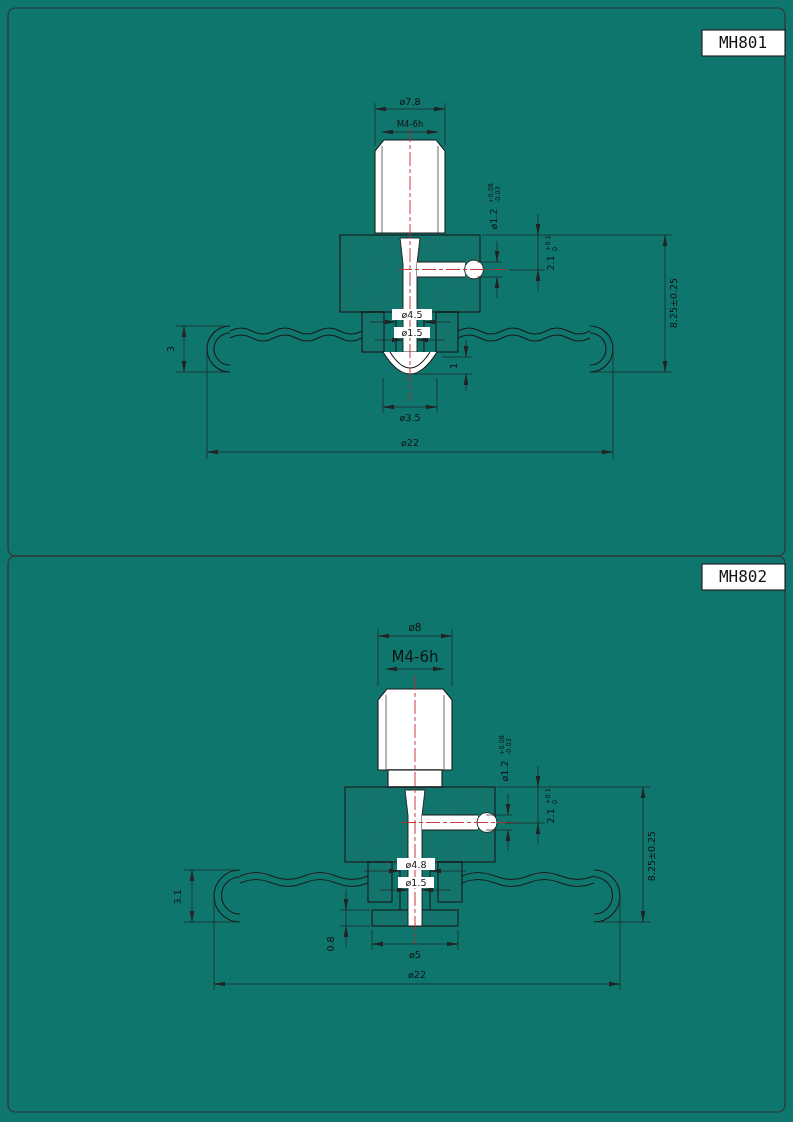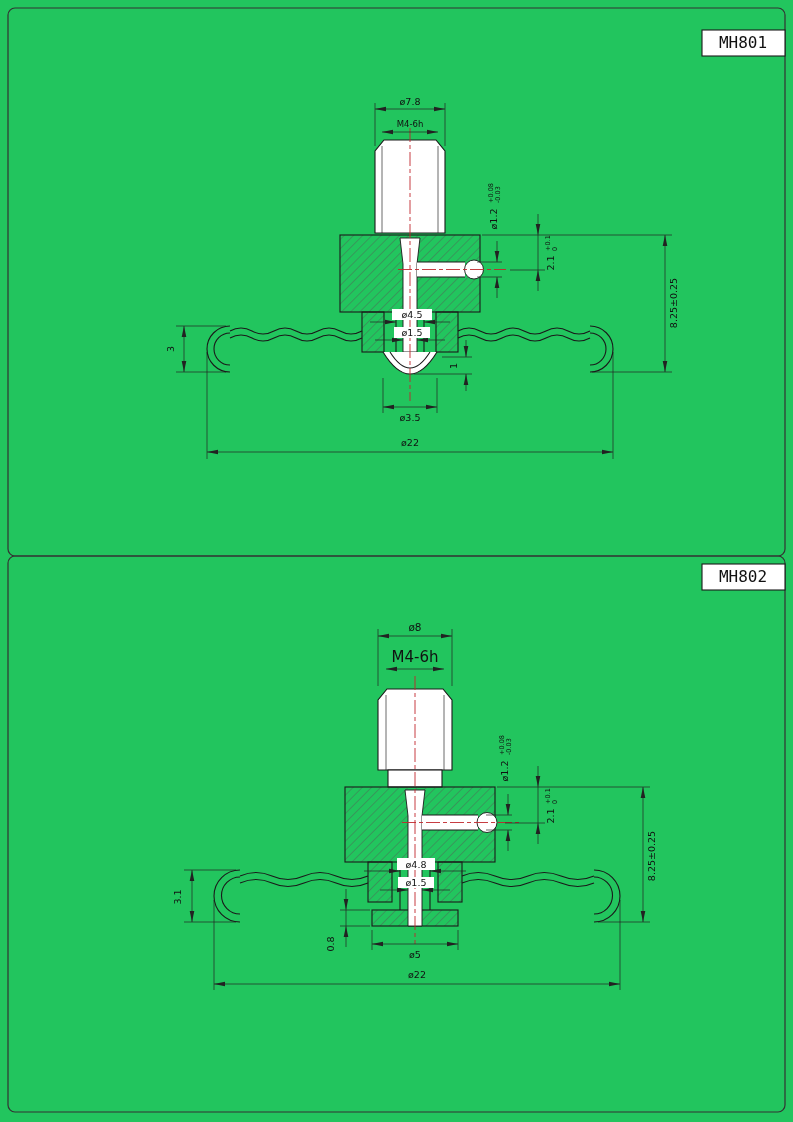"MH801" #page { background: #22c55e -> #0f766e }
